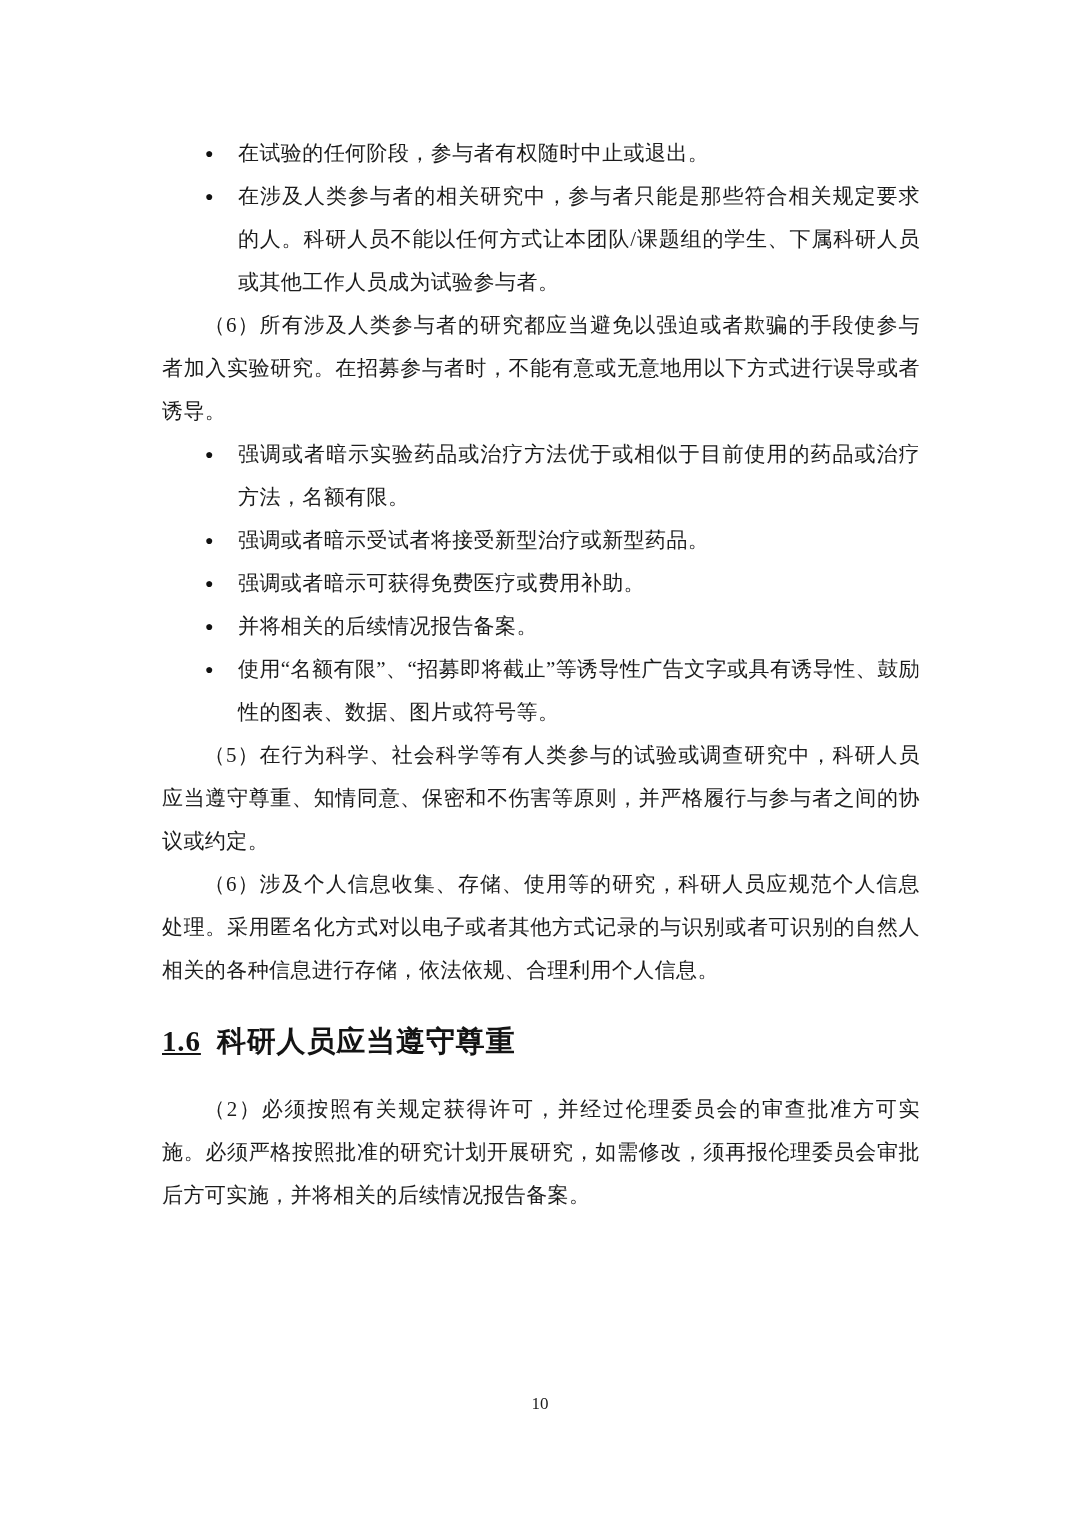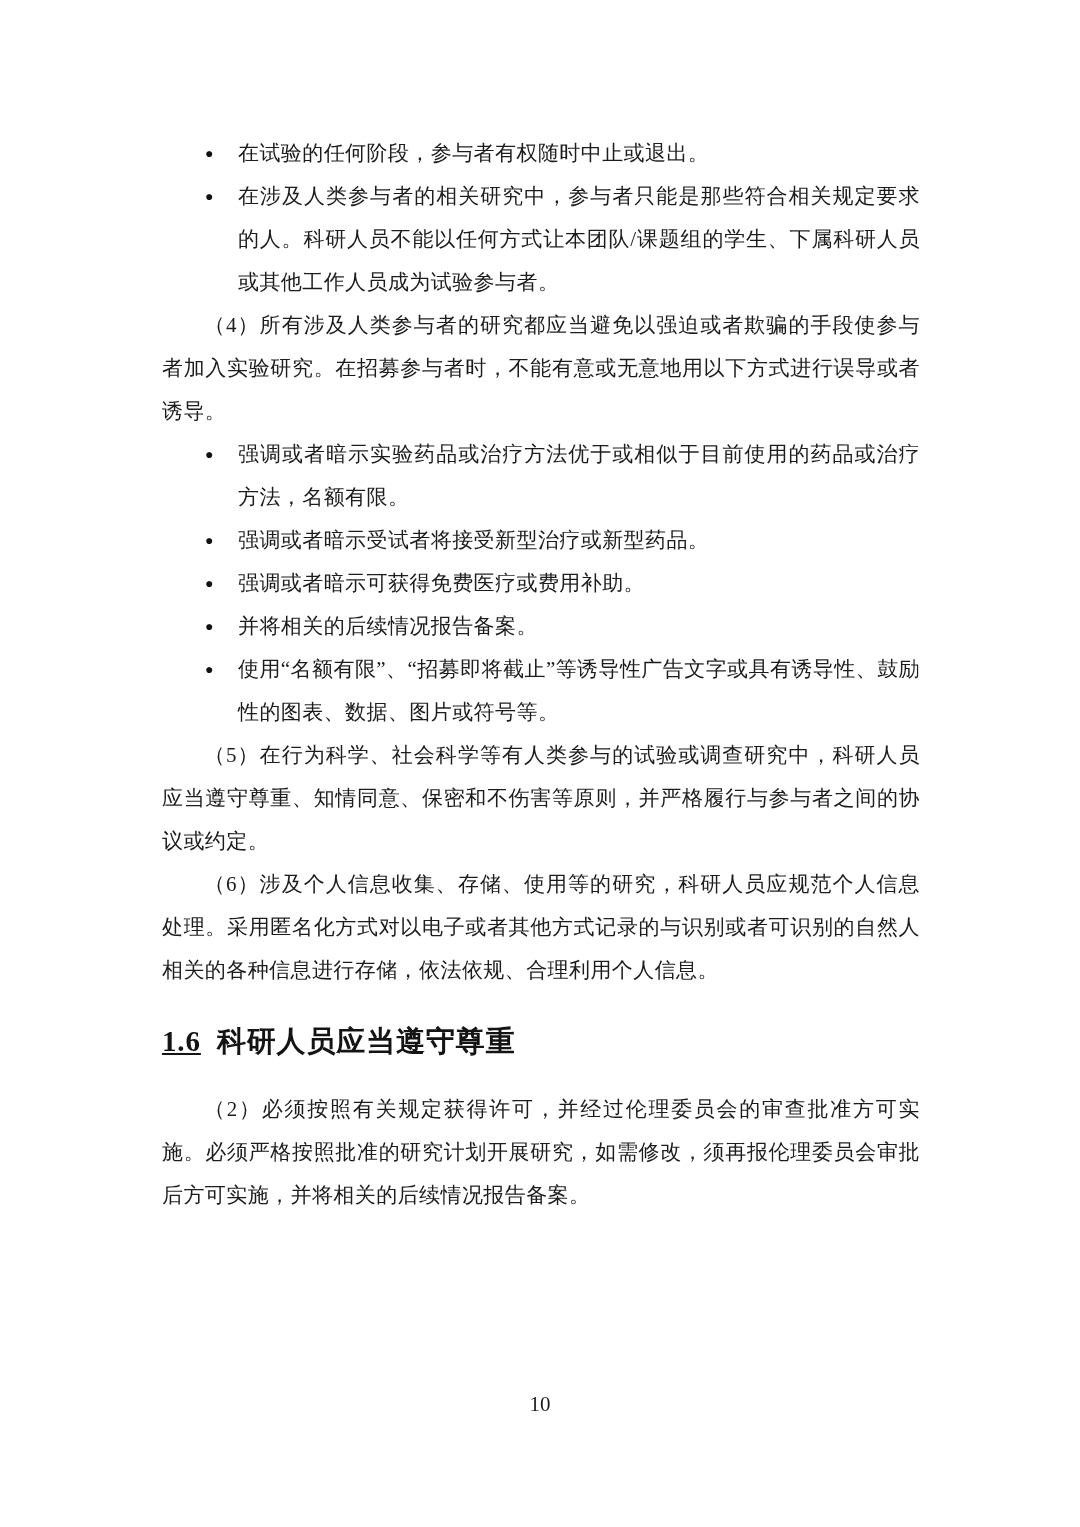"（4）所有涉及人类参与者的研究都应当避免以强迫或者欺骗的手段使参与者加入实验研究" p.body-para { text: 4 -> 6 }
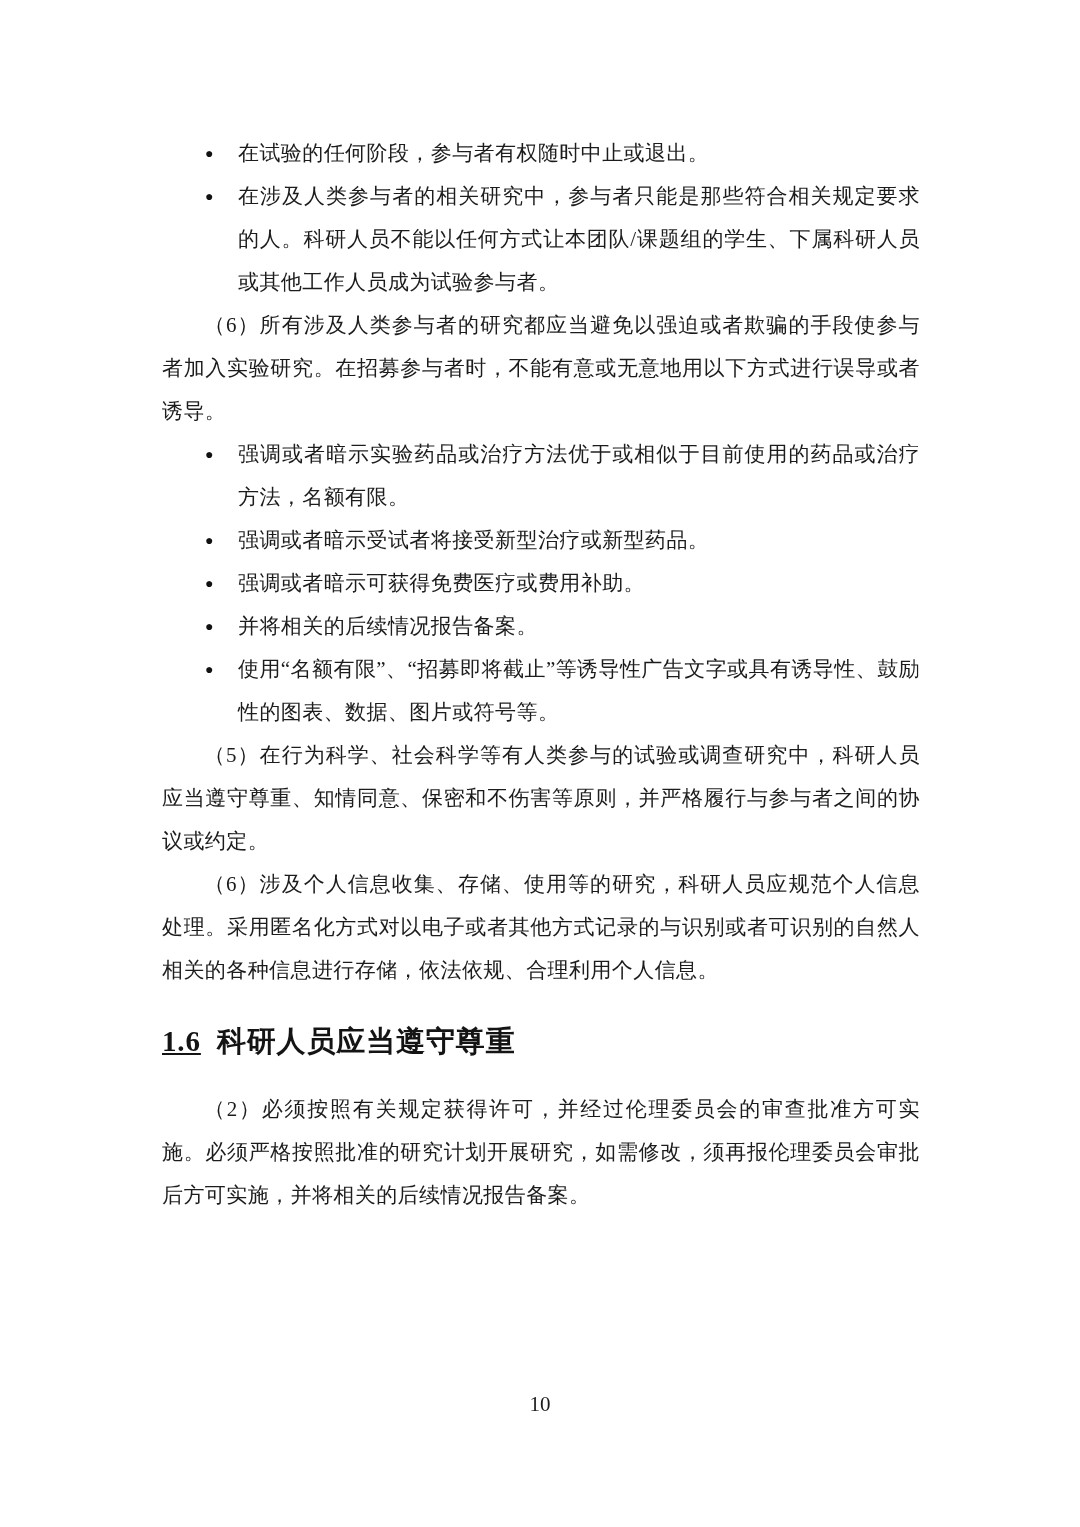"10" .page-number { font-size: 21px -> 17px }
